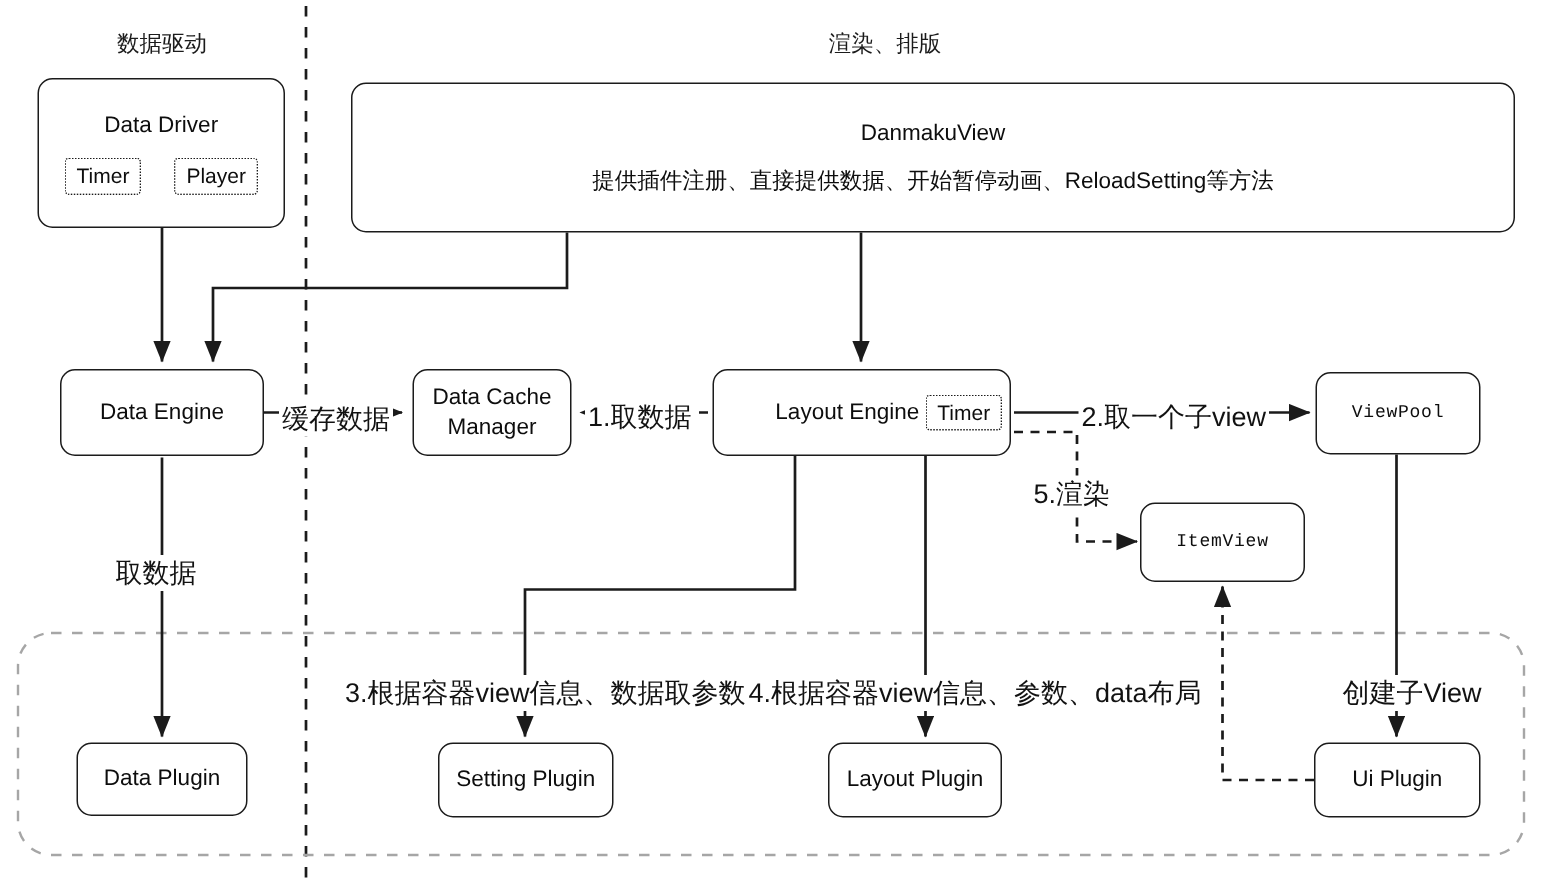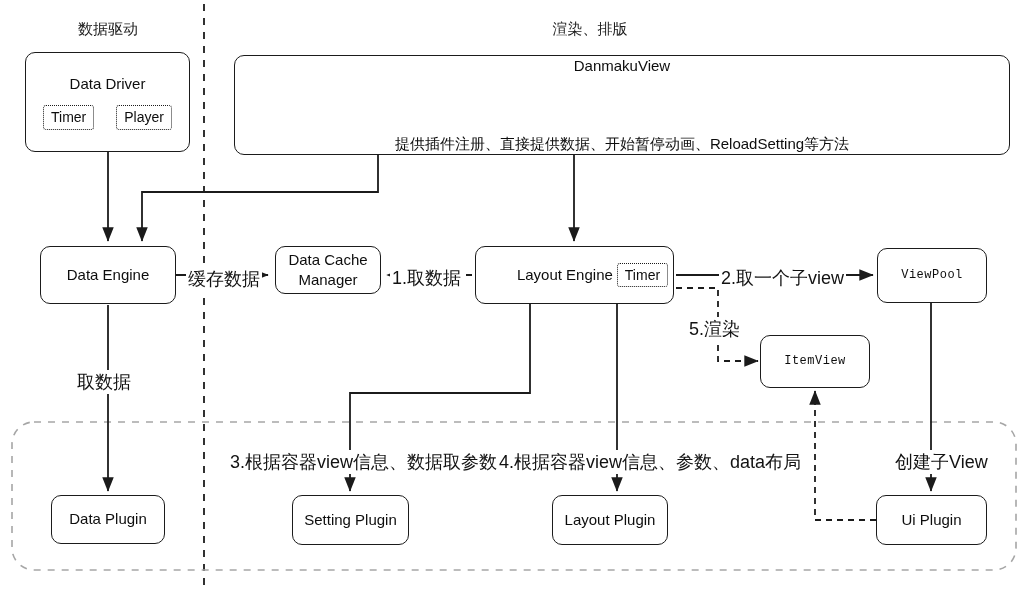"DanmakuView" div.node { justify-content: space-between -> none }
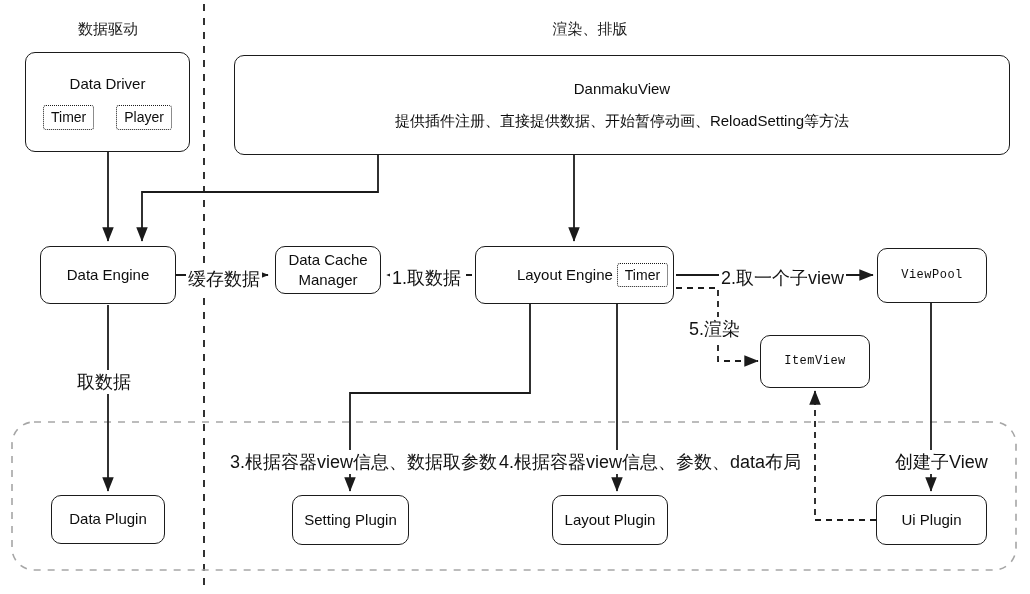"Data Cache" div.node { height: 48px -> 58px }
